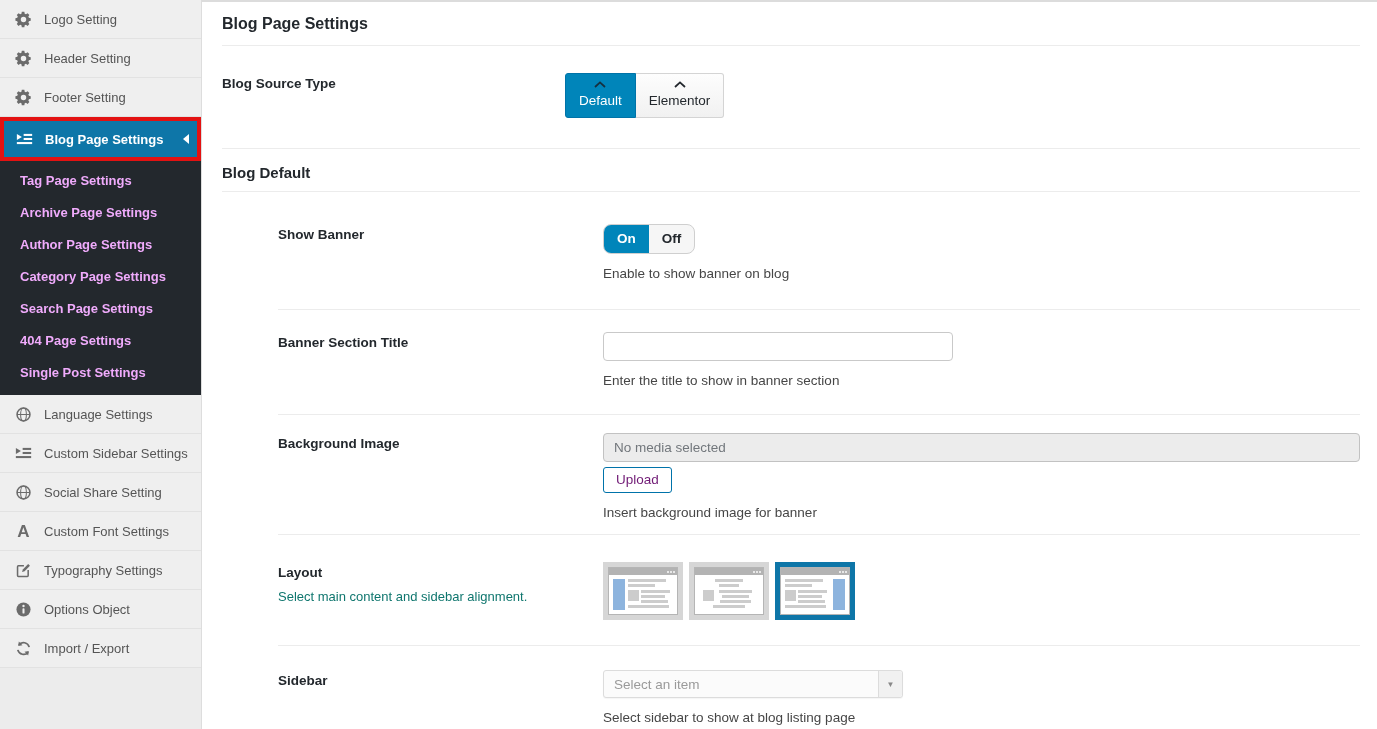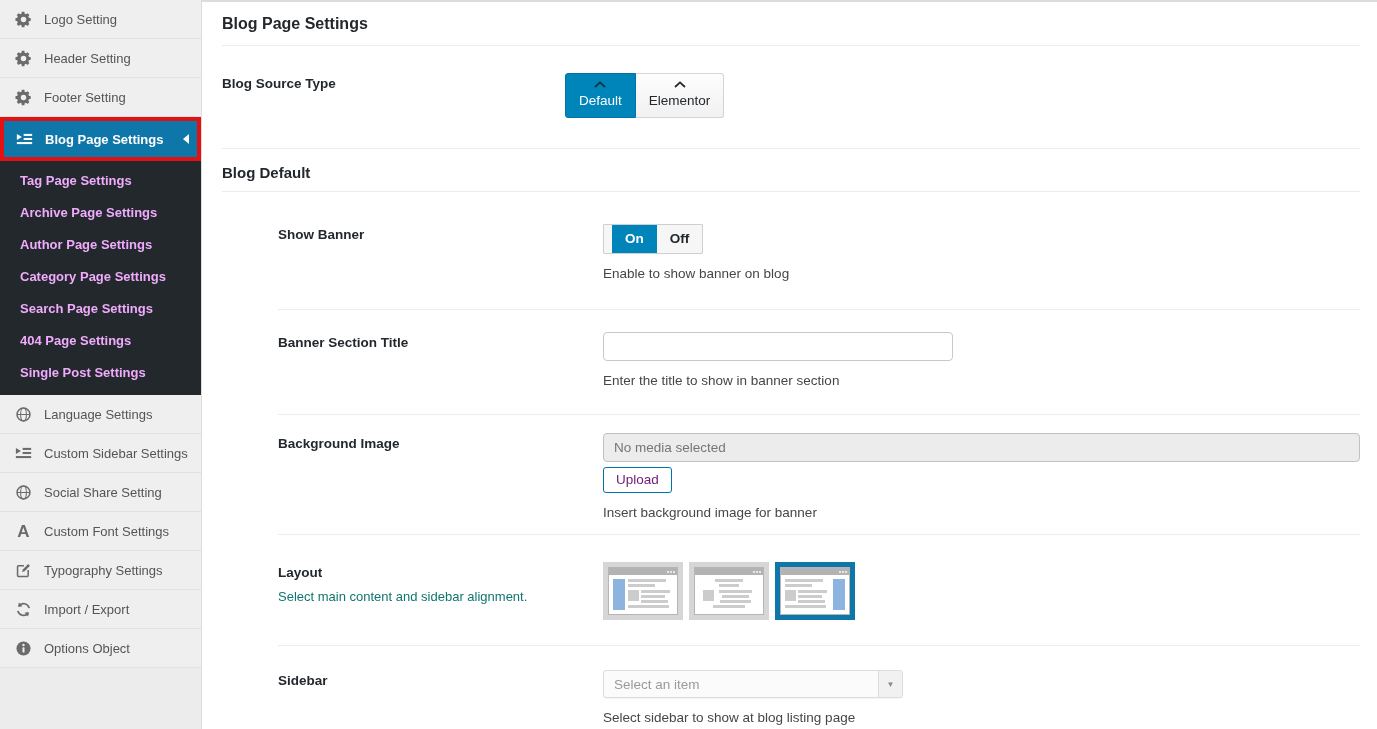"On" .toggle { border-radius: 1px -> 8px; padding-left: 8px -> none }
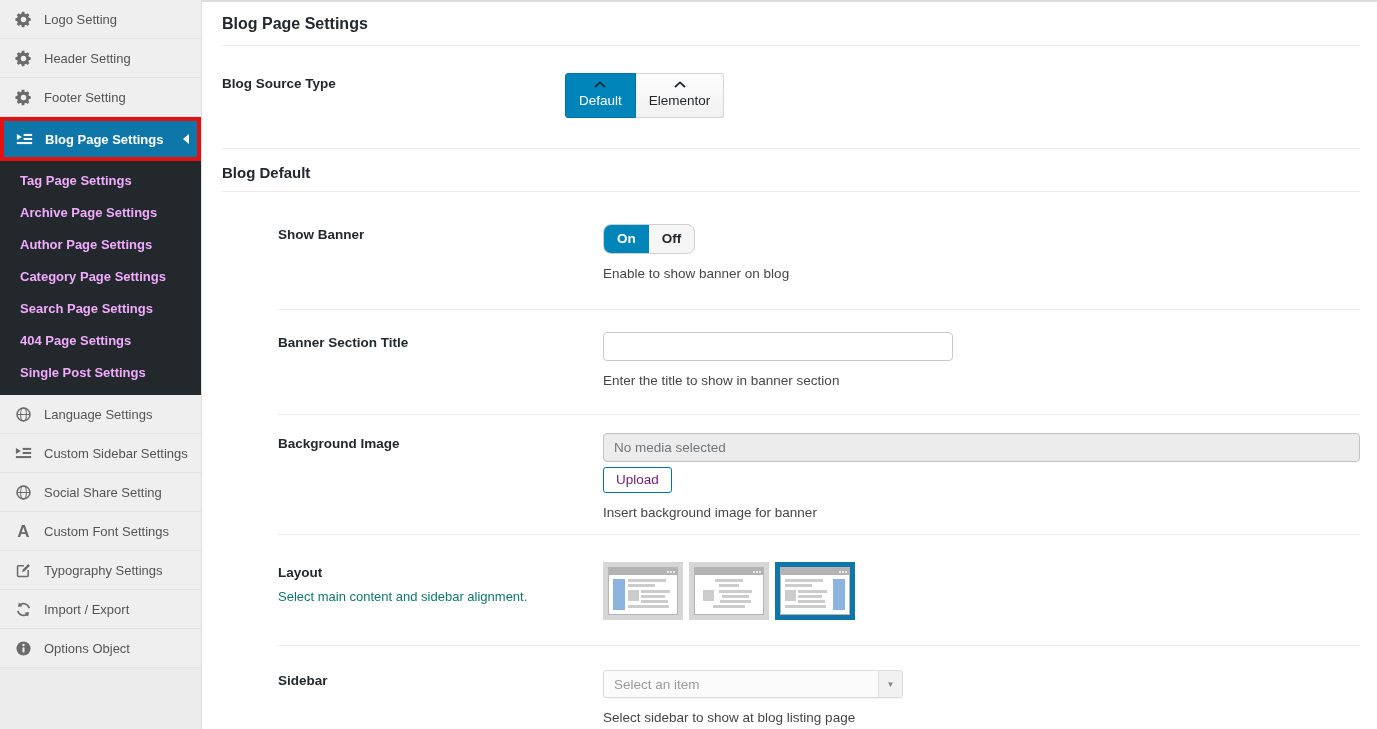"Import / Export" div.side-item { order: before "Options Object" -> after "Options Object" }
